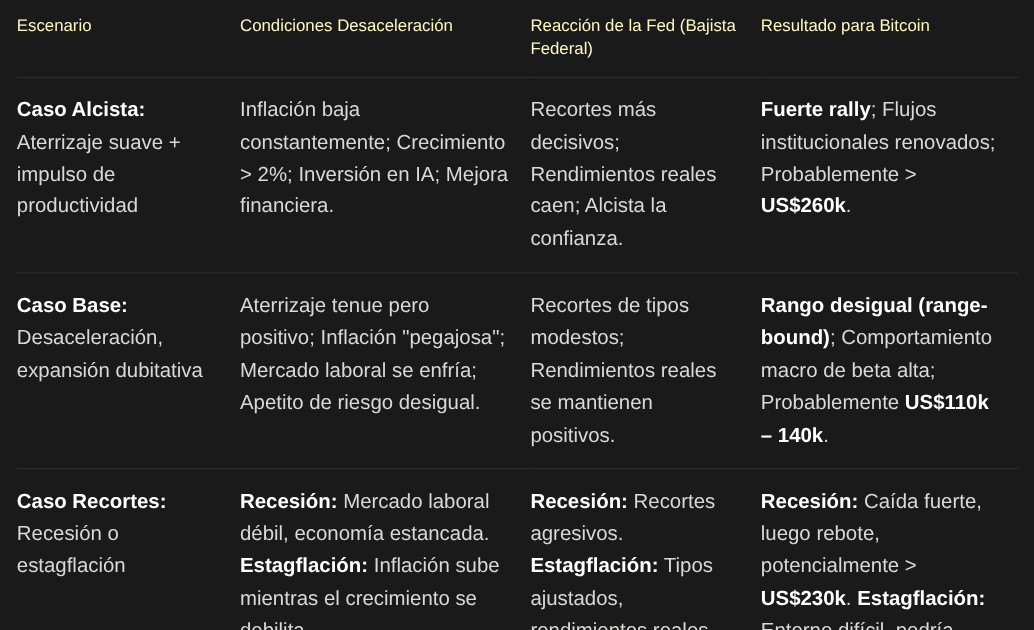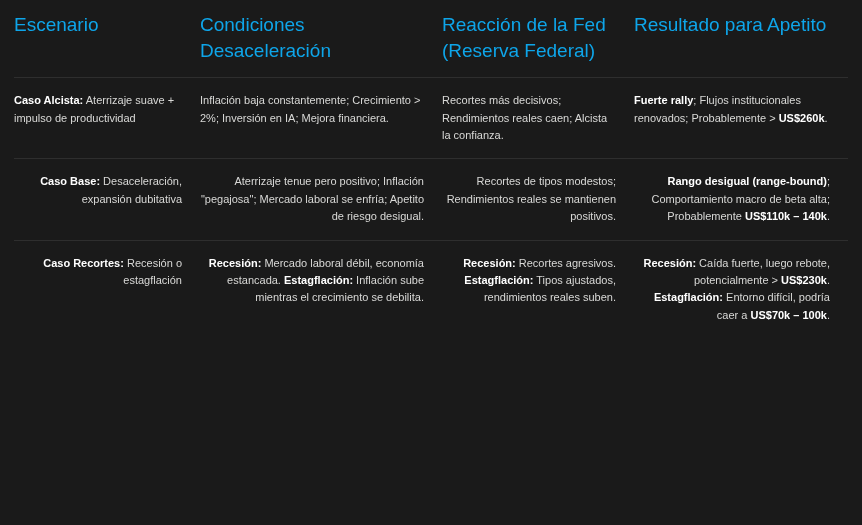"Escenario" table.scenarios th { color: #0ea5e9 -> #fef9c3; font-size: 19px -> 14px }
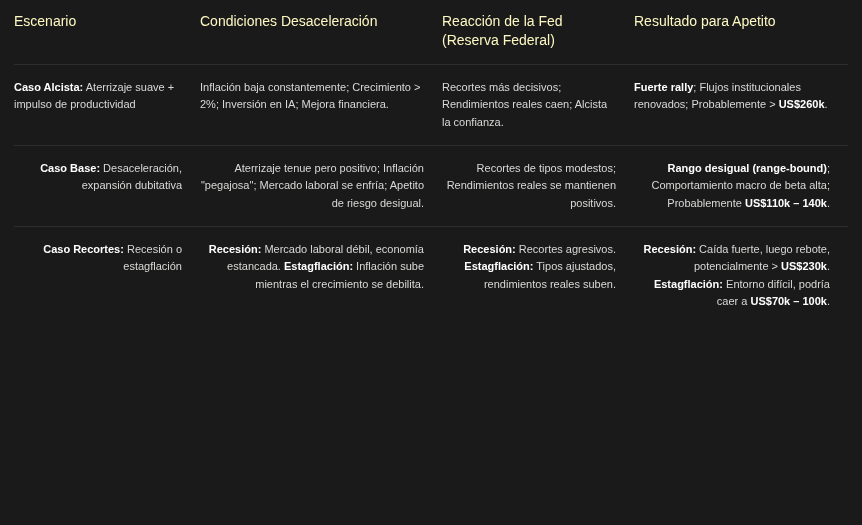"Reacción de la Fed (Reserva" th { text: Reserva -> Bajista }
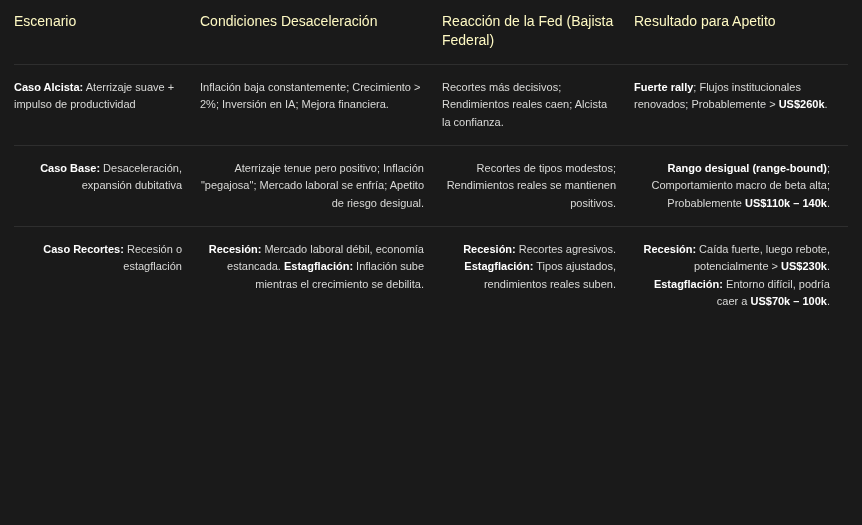"Resultado para Apetito" th { text: Apetito -> Bitcoin }
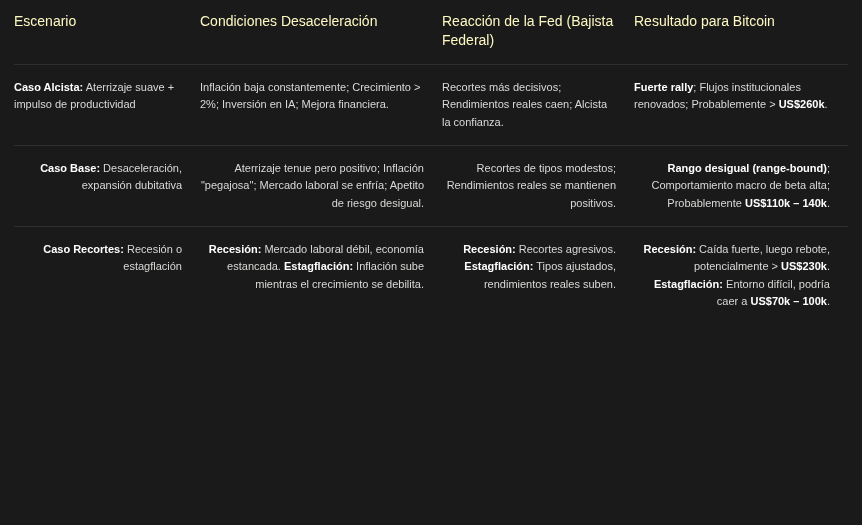"Caso Alcista: Aterrizaje suave +" table.scenarios td { font-size: 11px -> 17px }
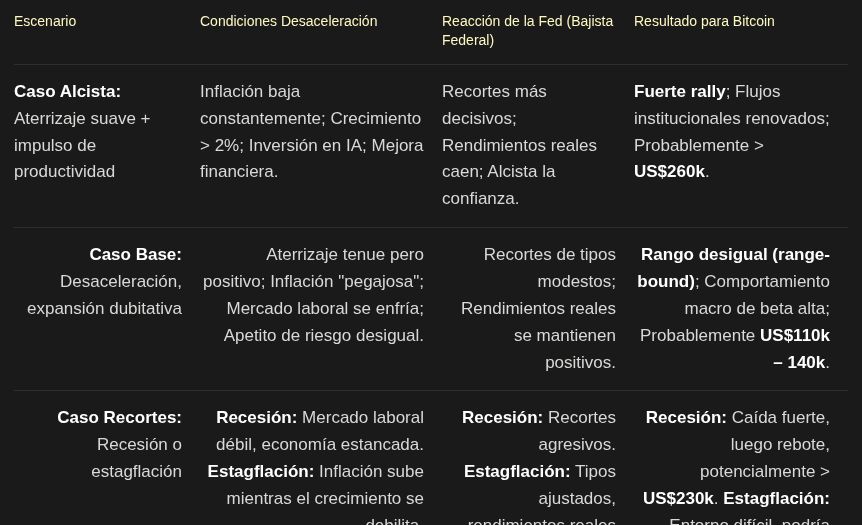"Caso Base: Desaceleración, expansión" table.scenarios tbody tr + tr td { text-align: right -> none }
